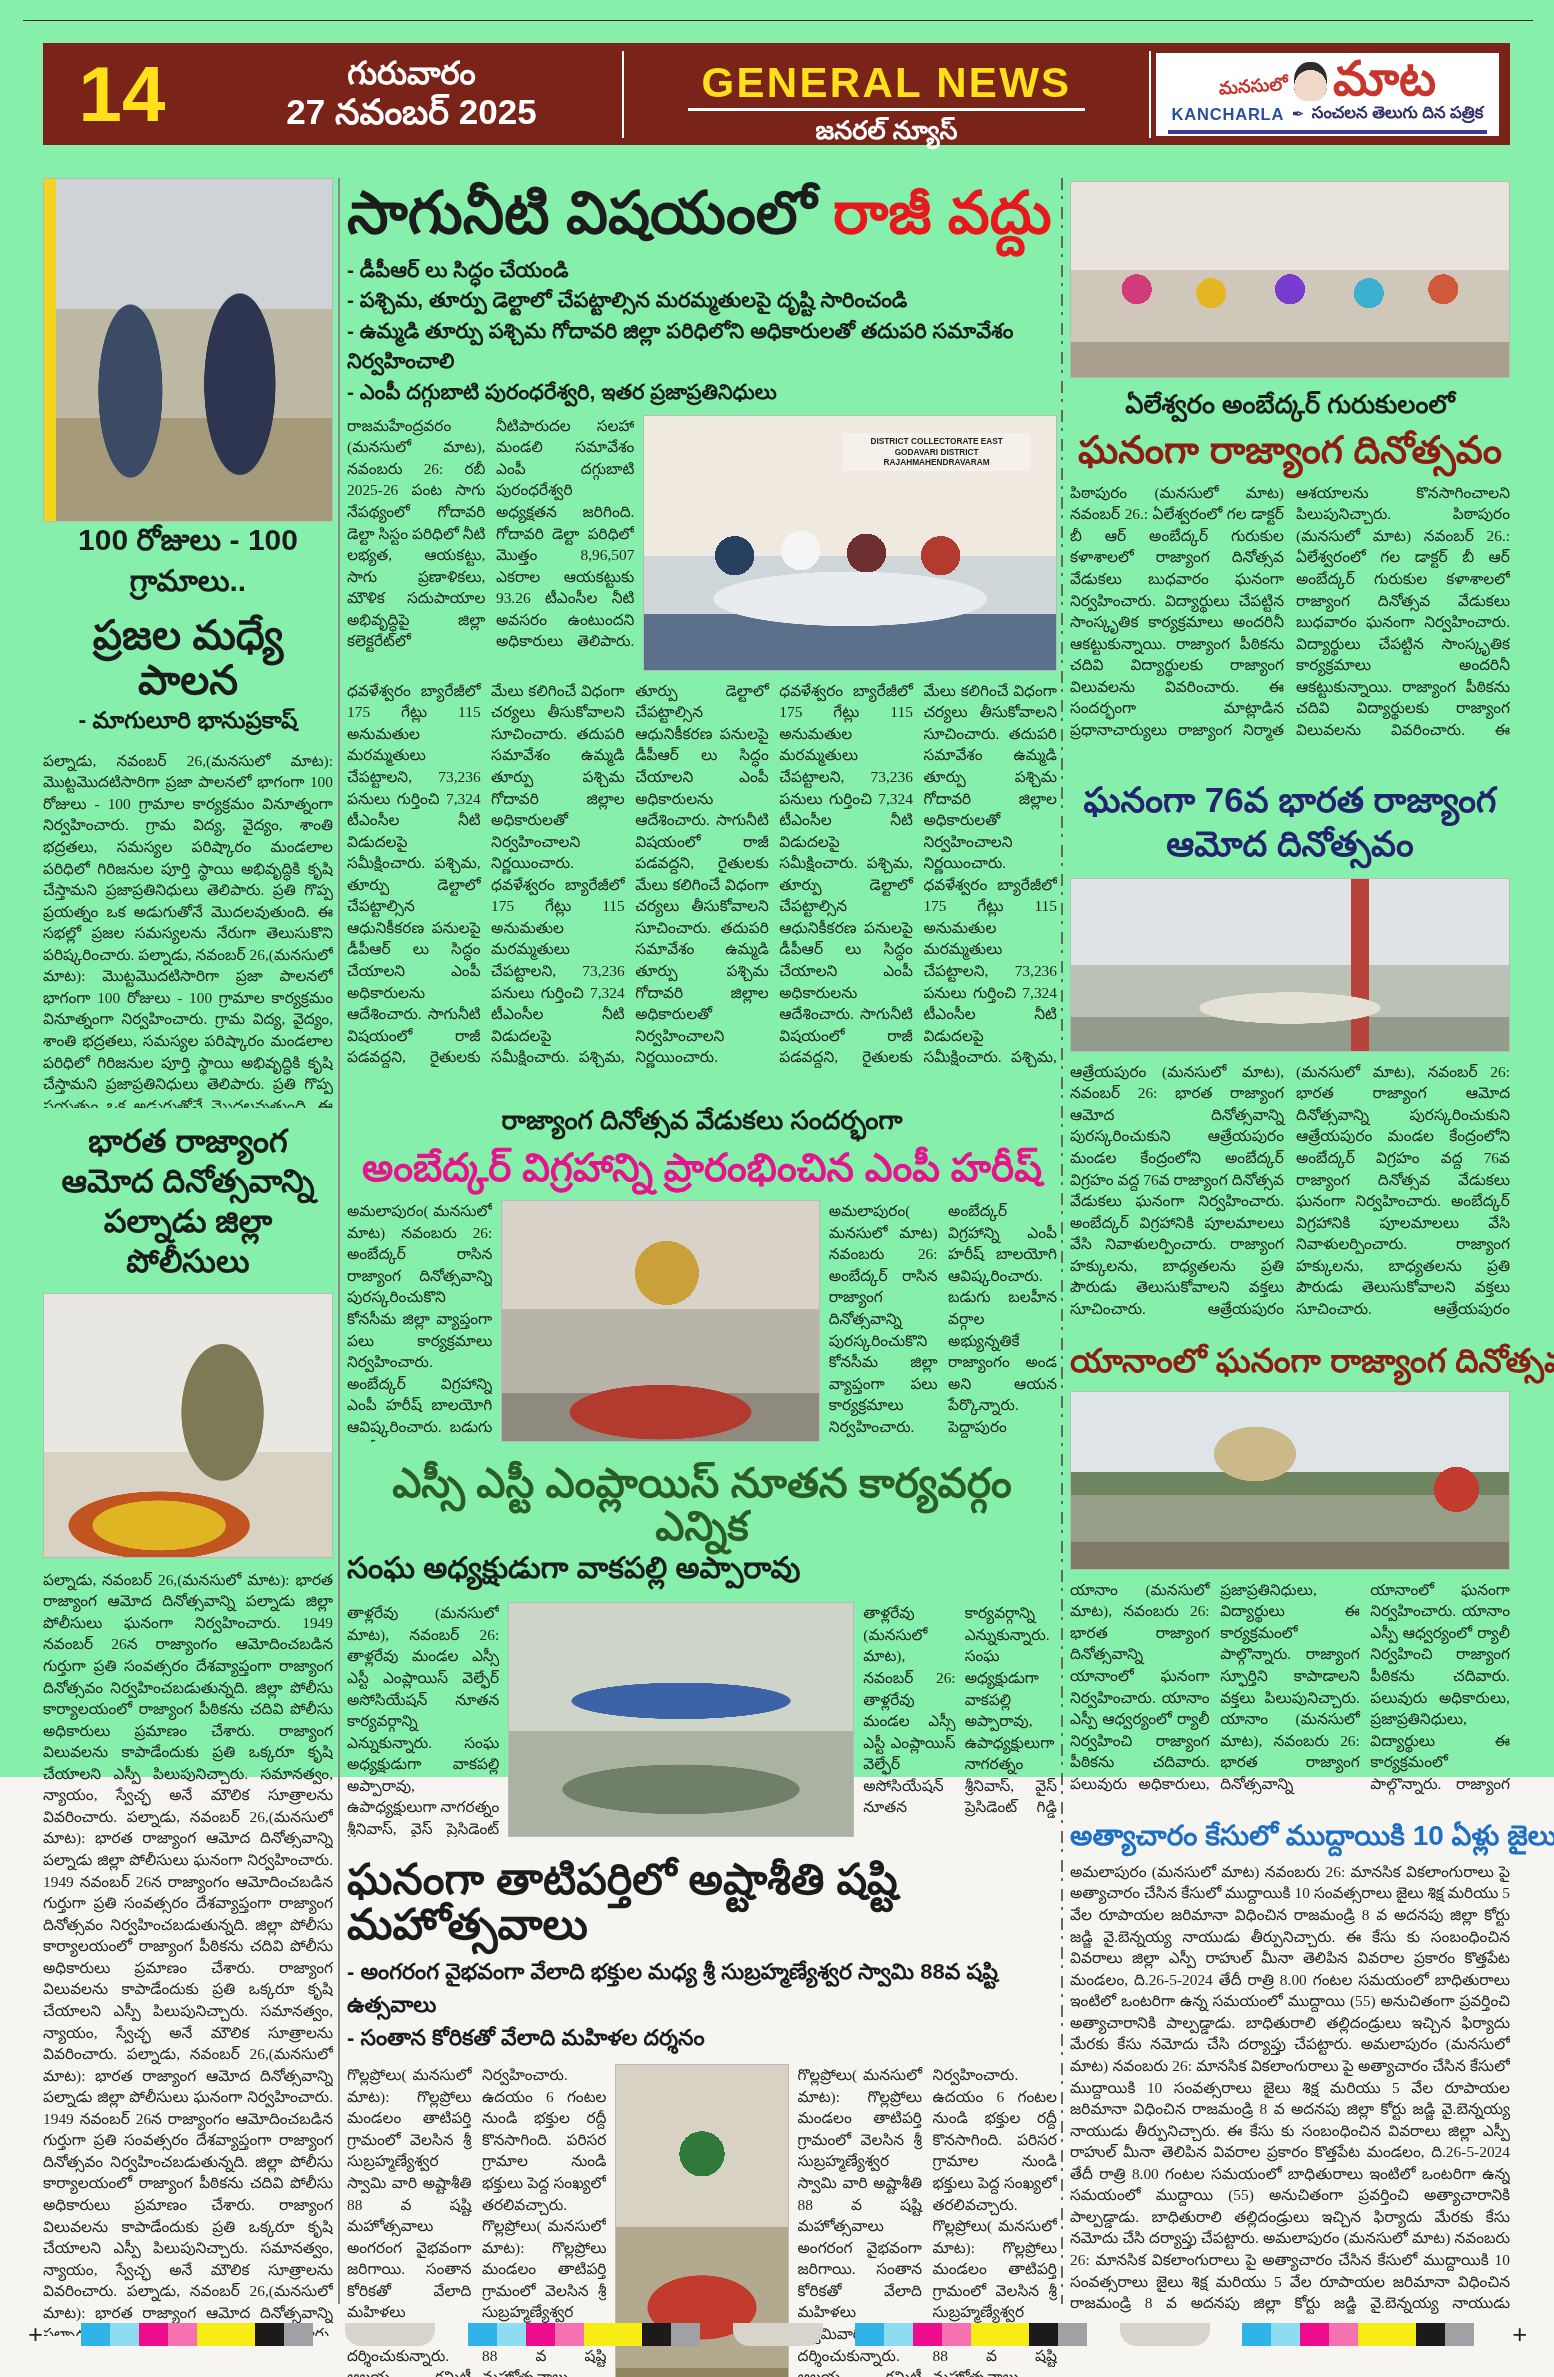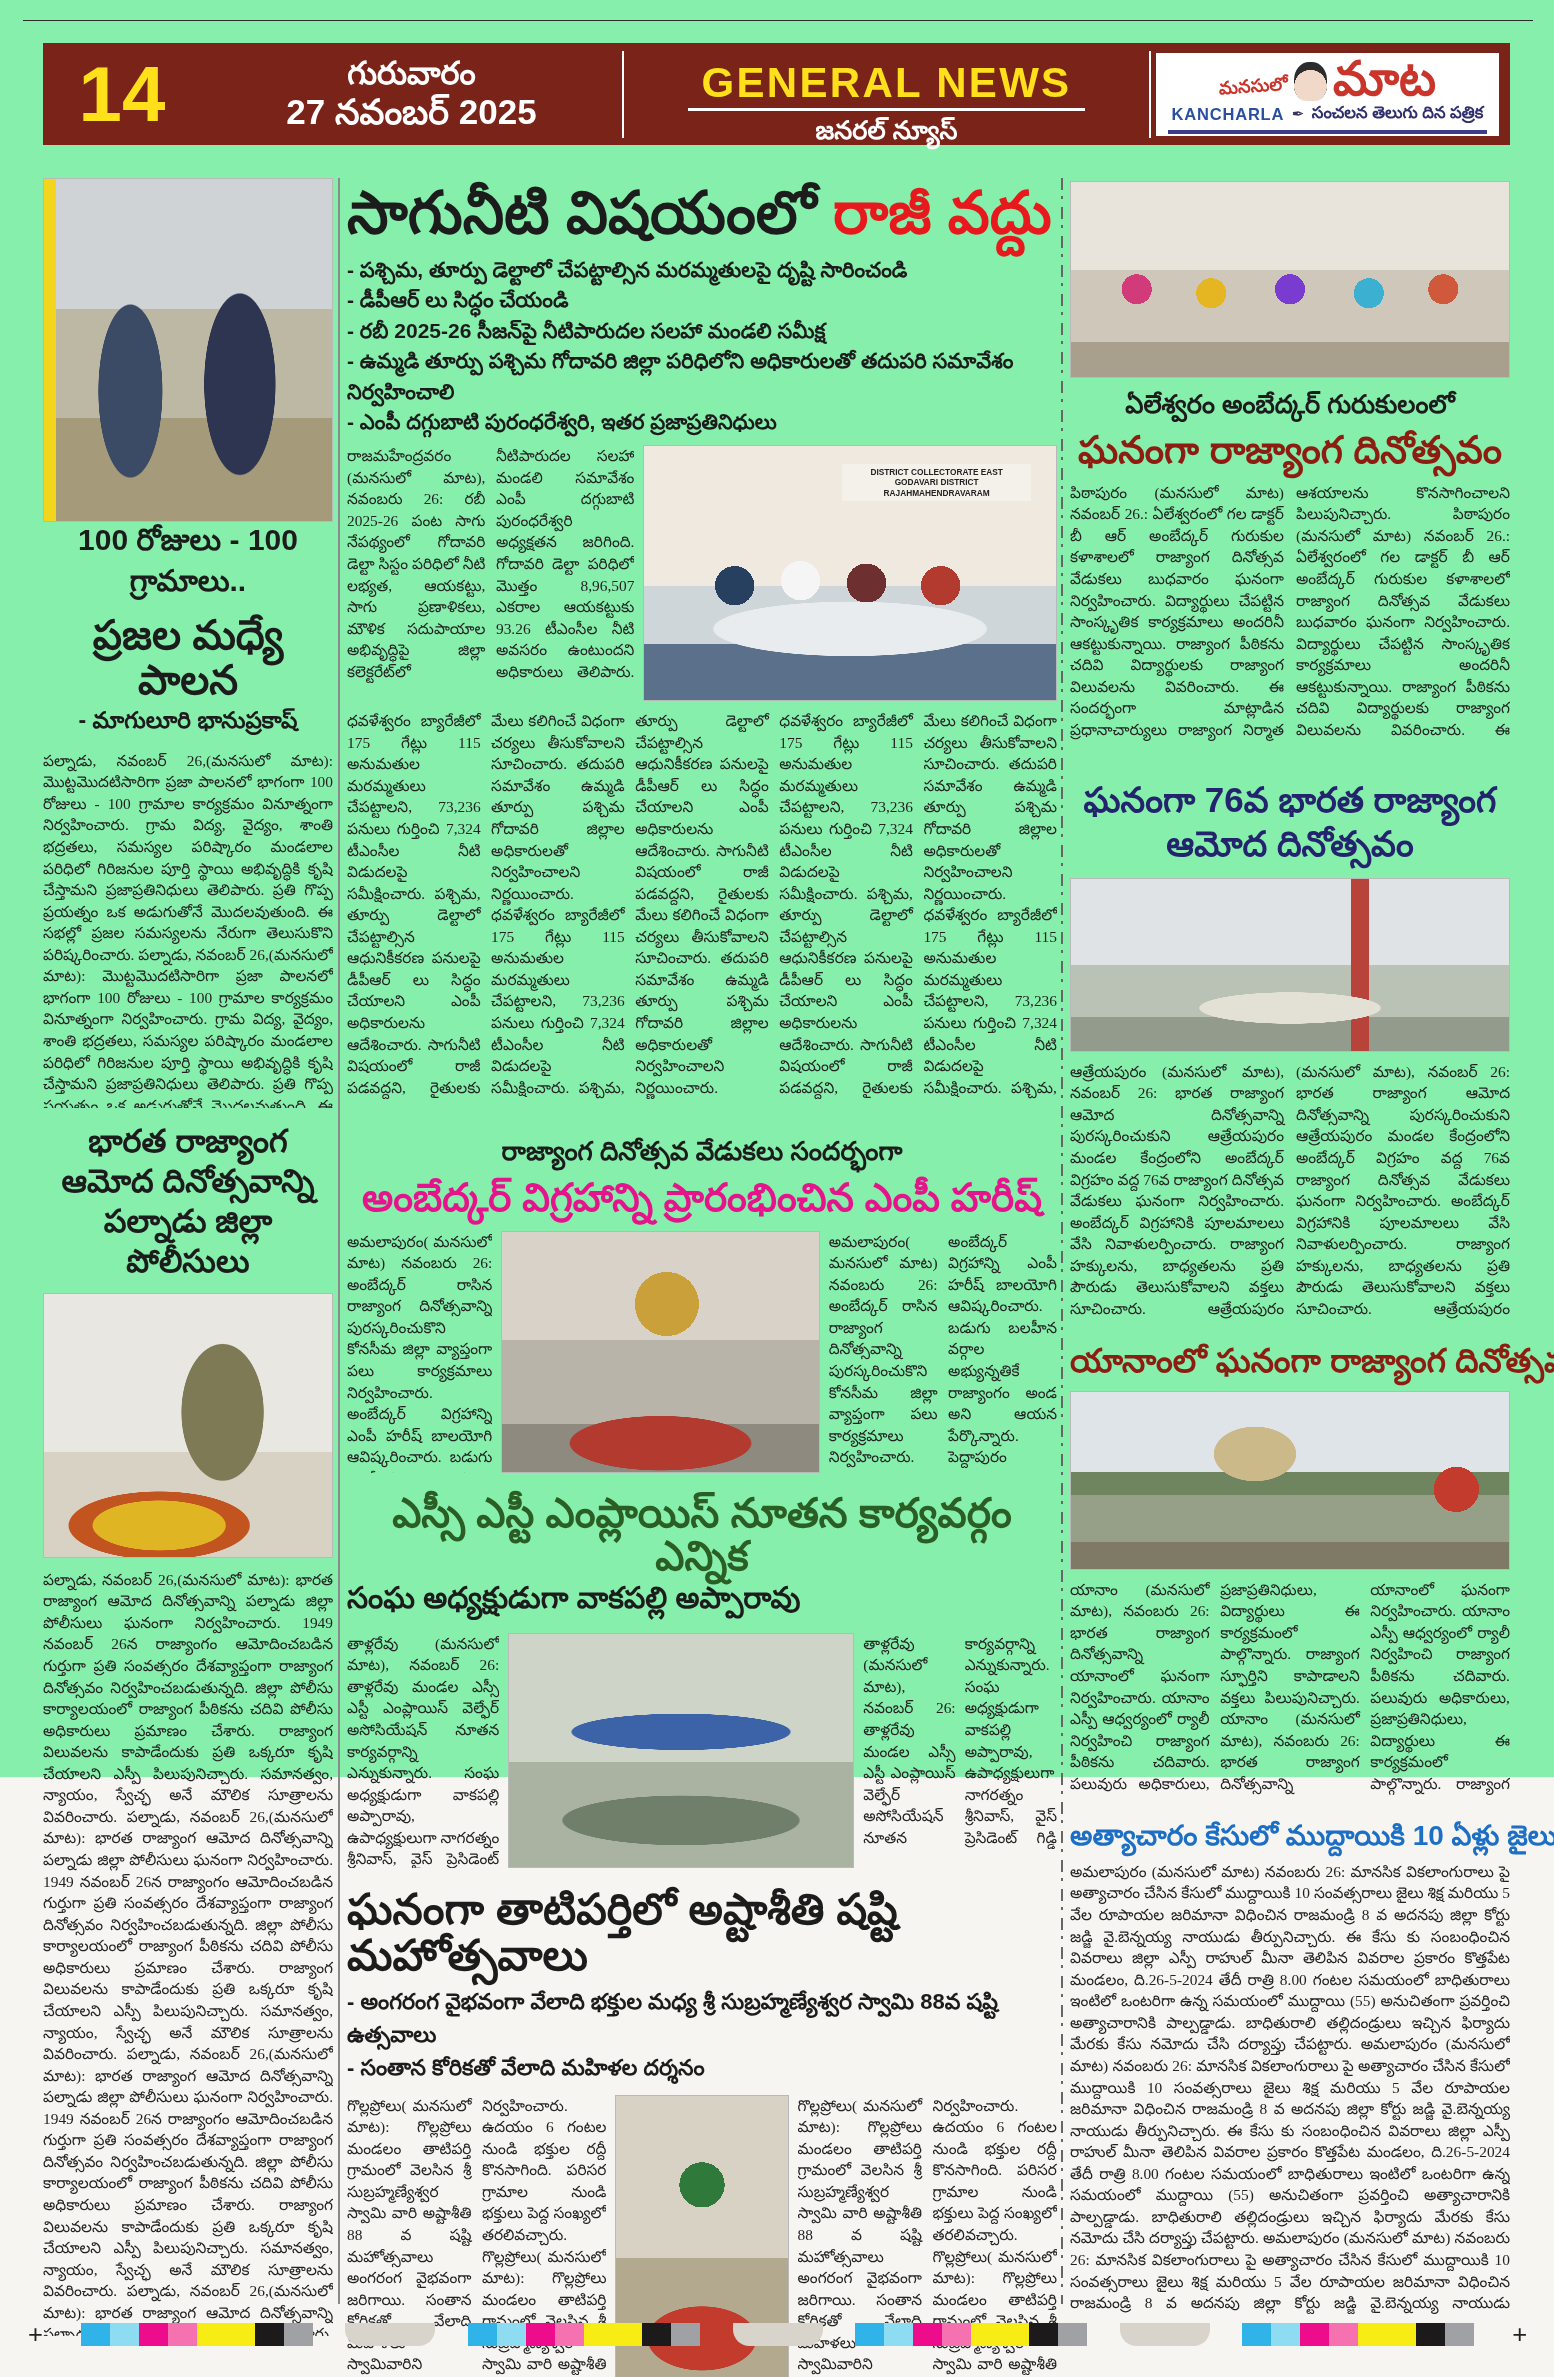"- పశ్చిమ, తూర్పు డెల్టాలో చేపట్టాల్సిన" div.bullet { order: before "- డీపీఆర్ లు సిద్ధం చేయండి" -> after "- డీపీఆర్ లు సిద్ధం చేయండి" }
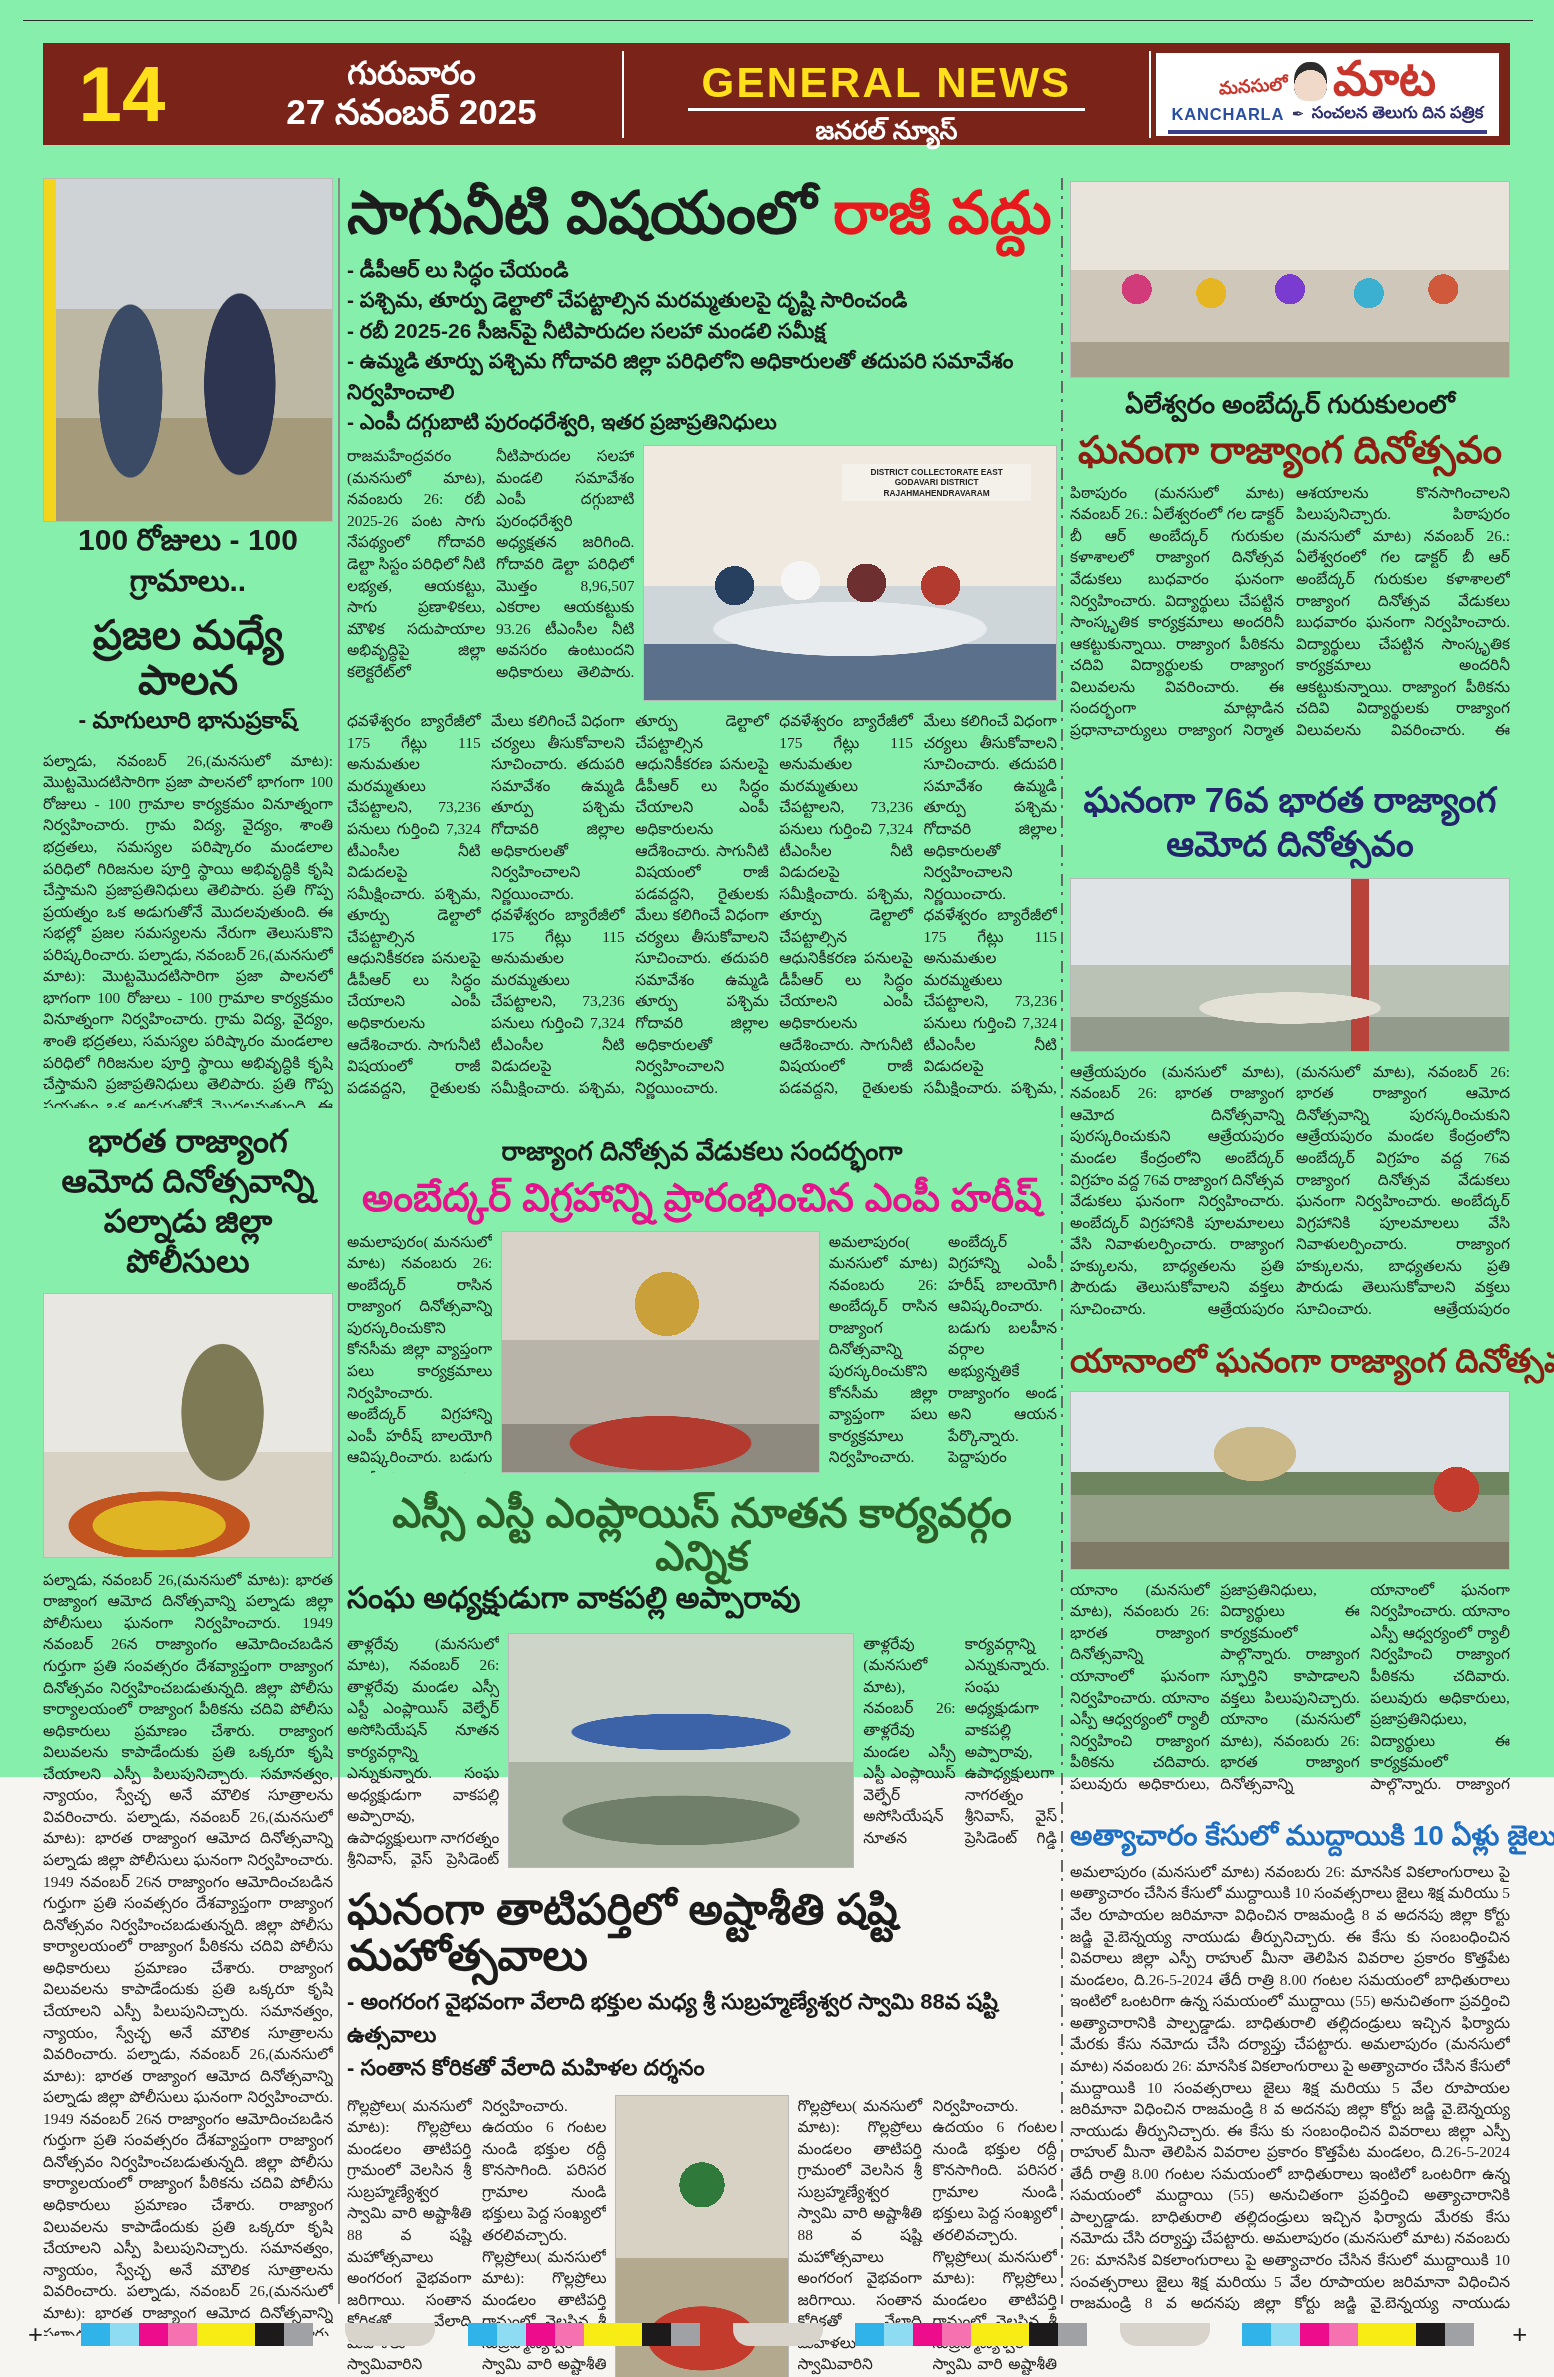"- రబీ 2025-26 సీజన్‌పై నీటిపారుదల" div.bullet { html: <div>- రబీ 2025-26 సీజన్‌పై నీటిపారుదల సలహా మండలి సమీక్ష</div> -> none }
